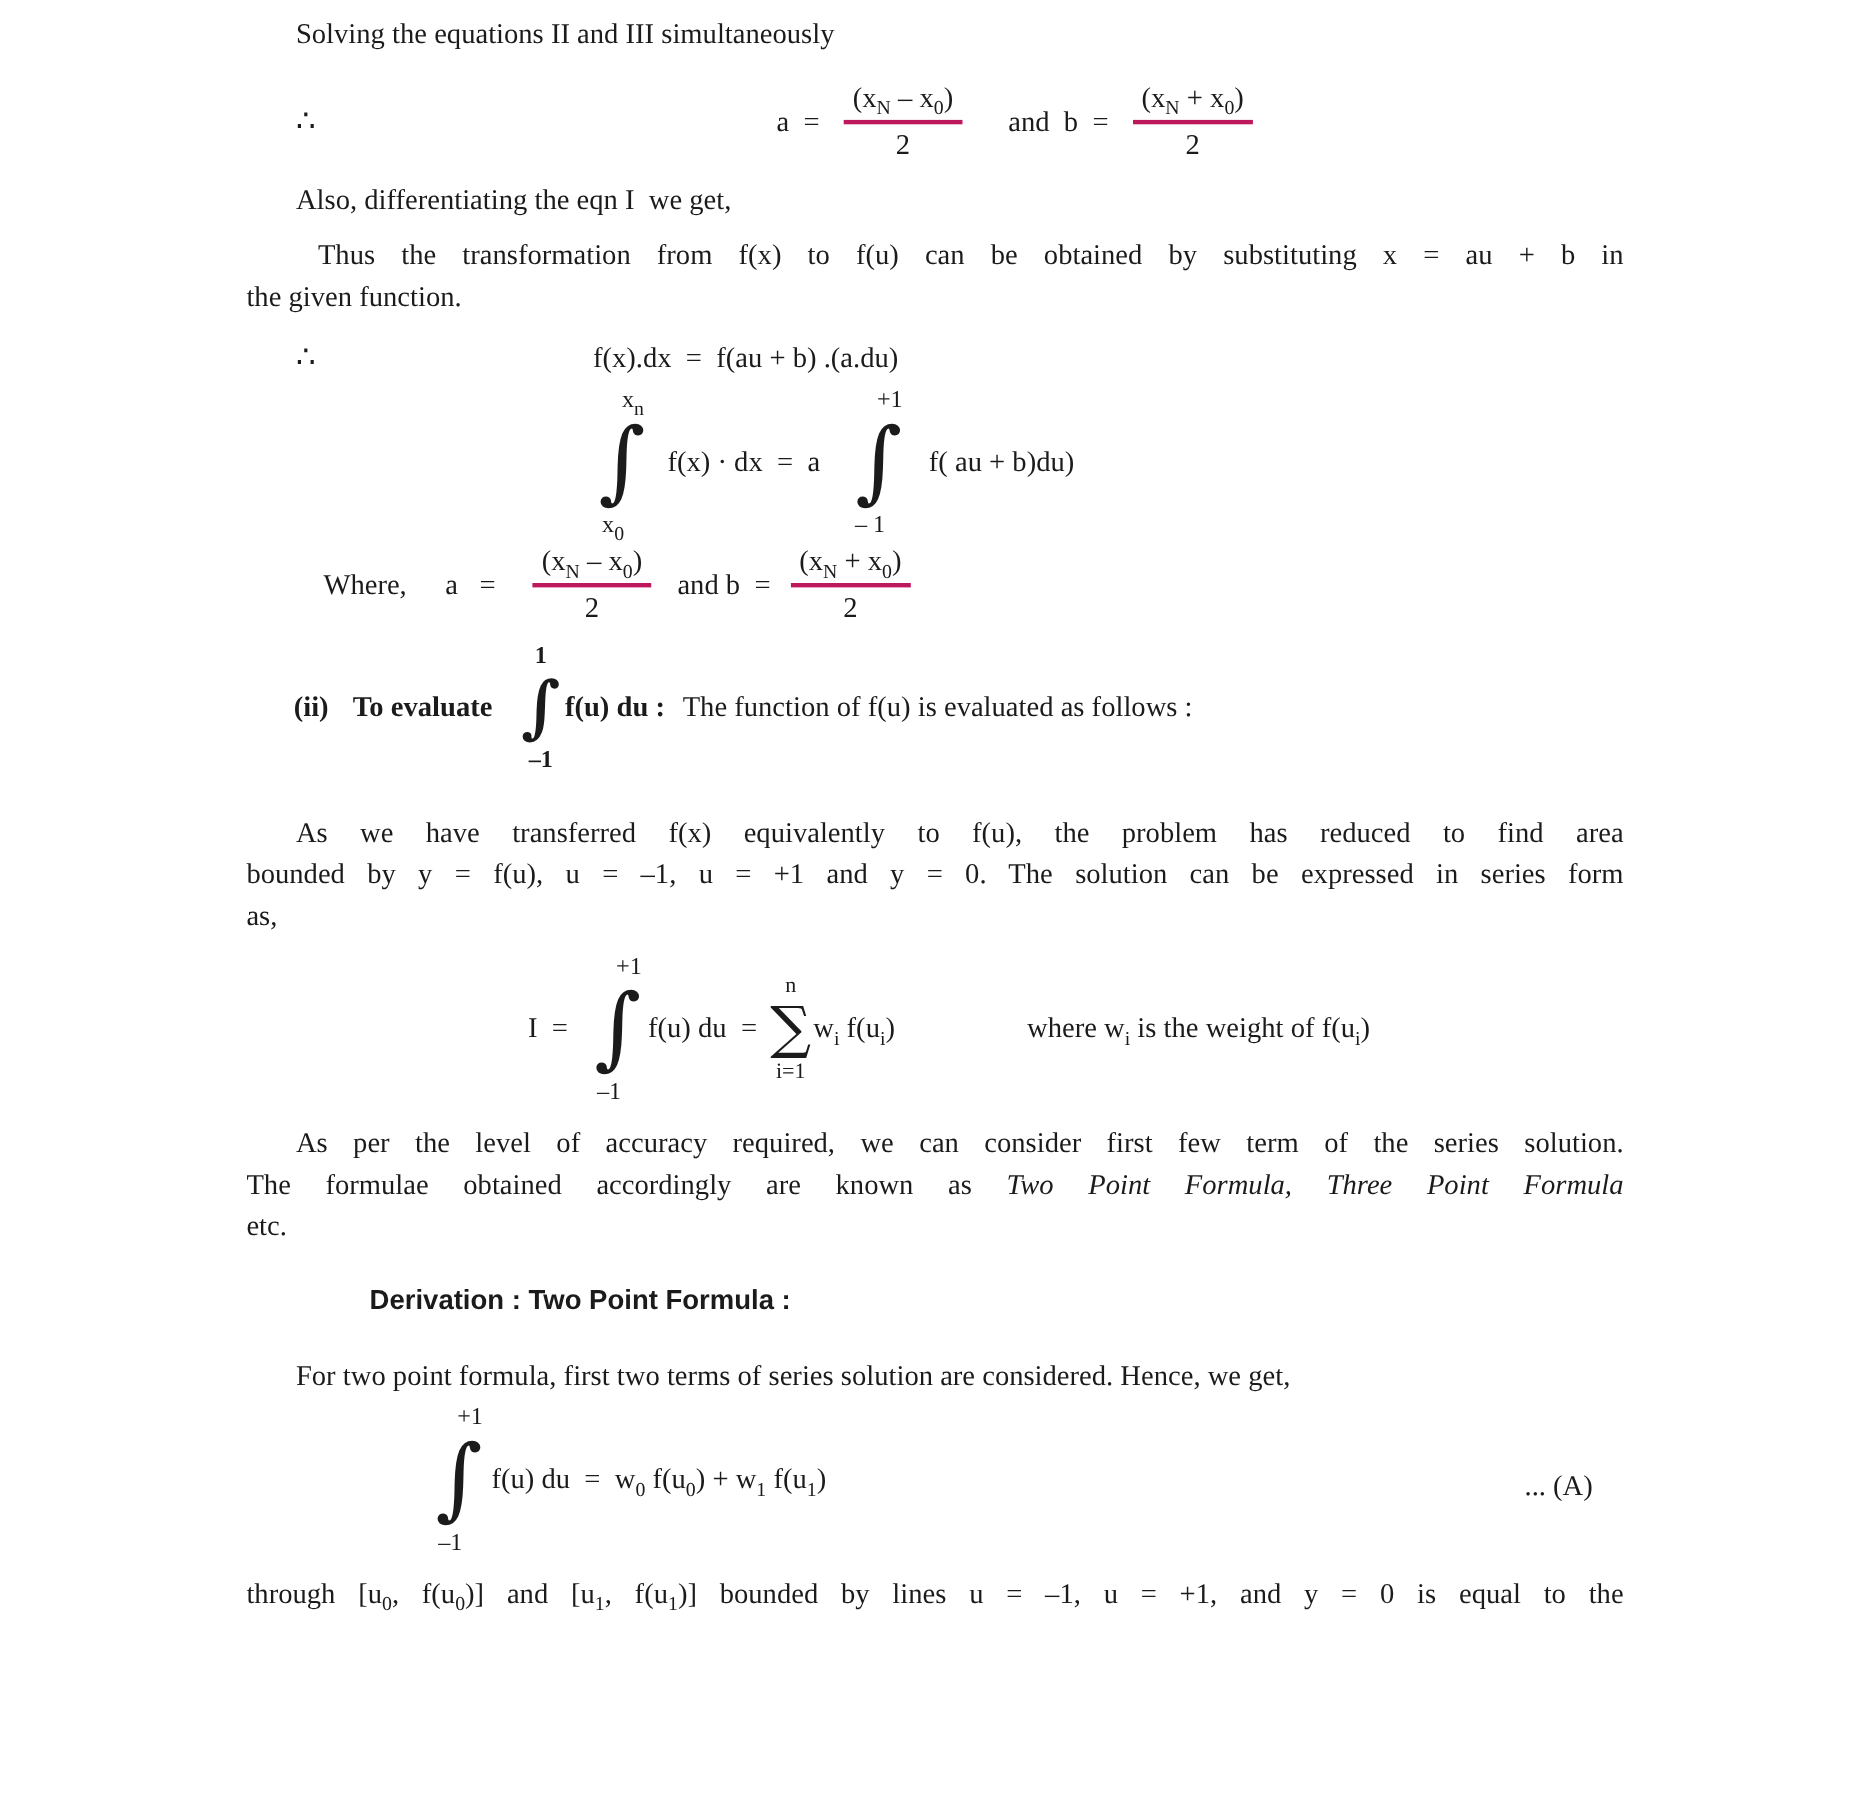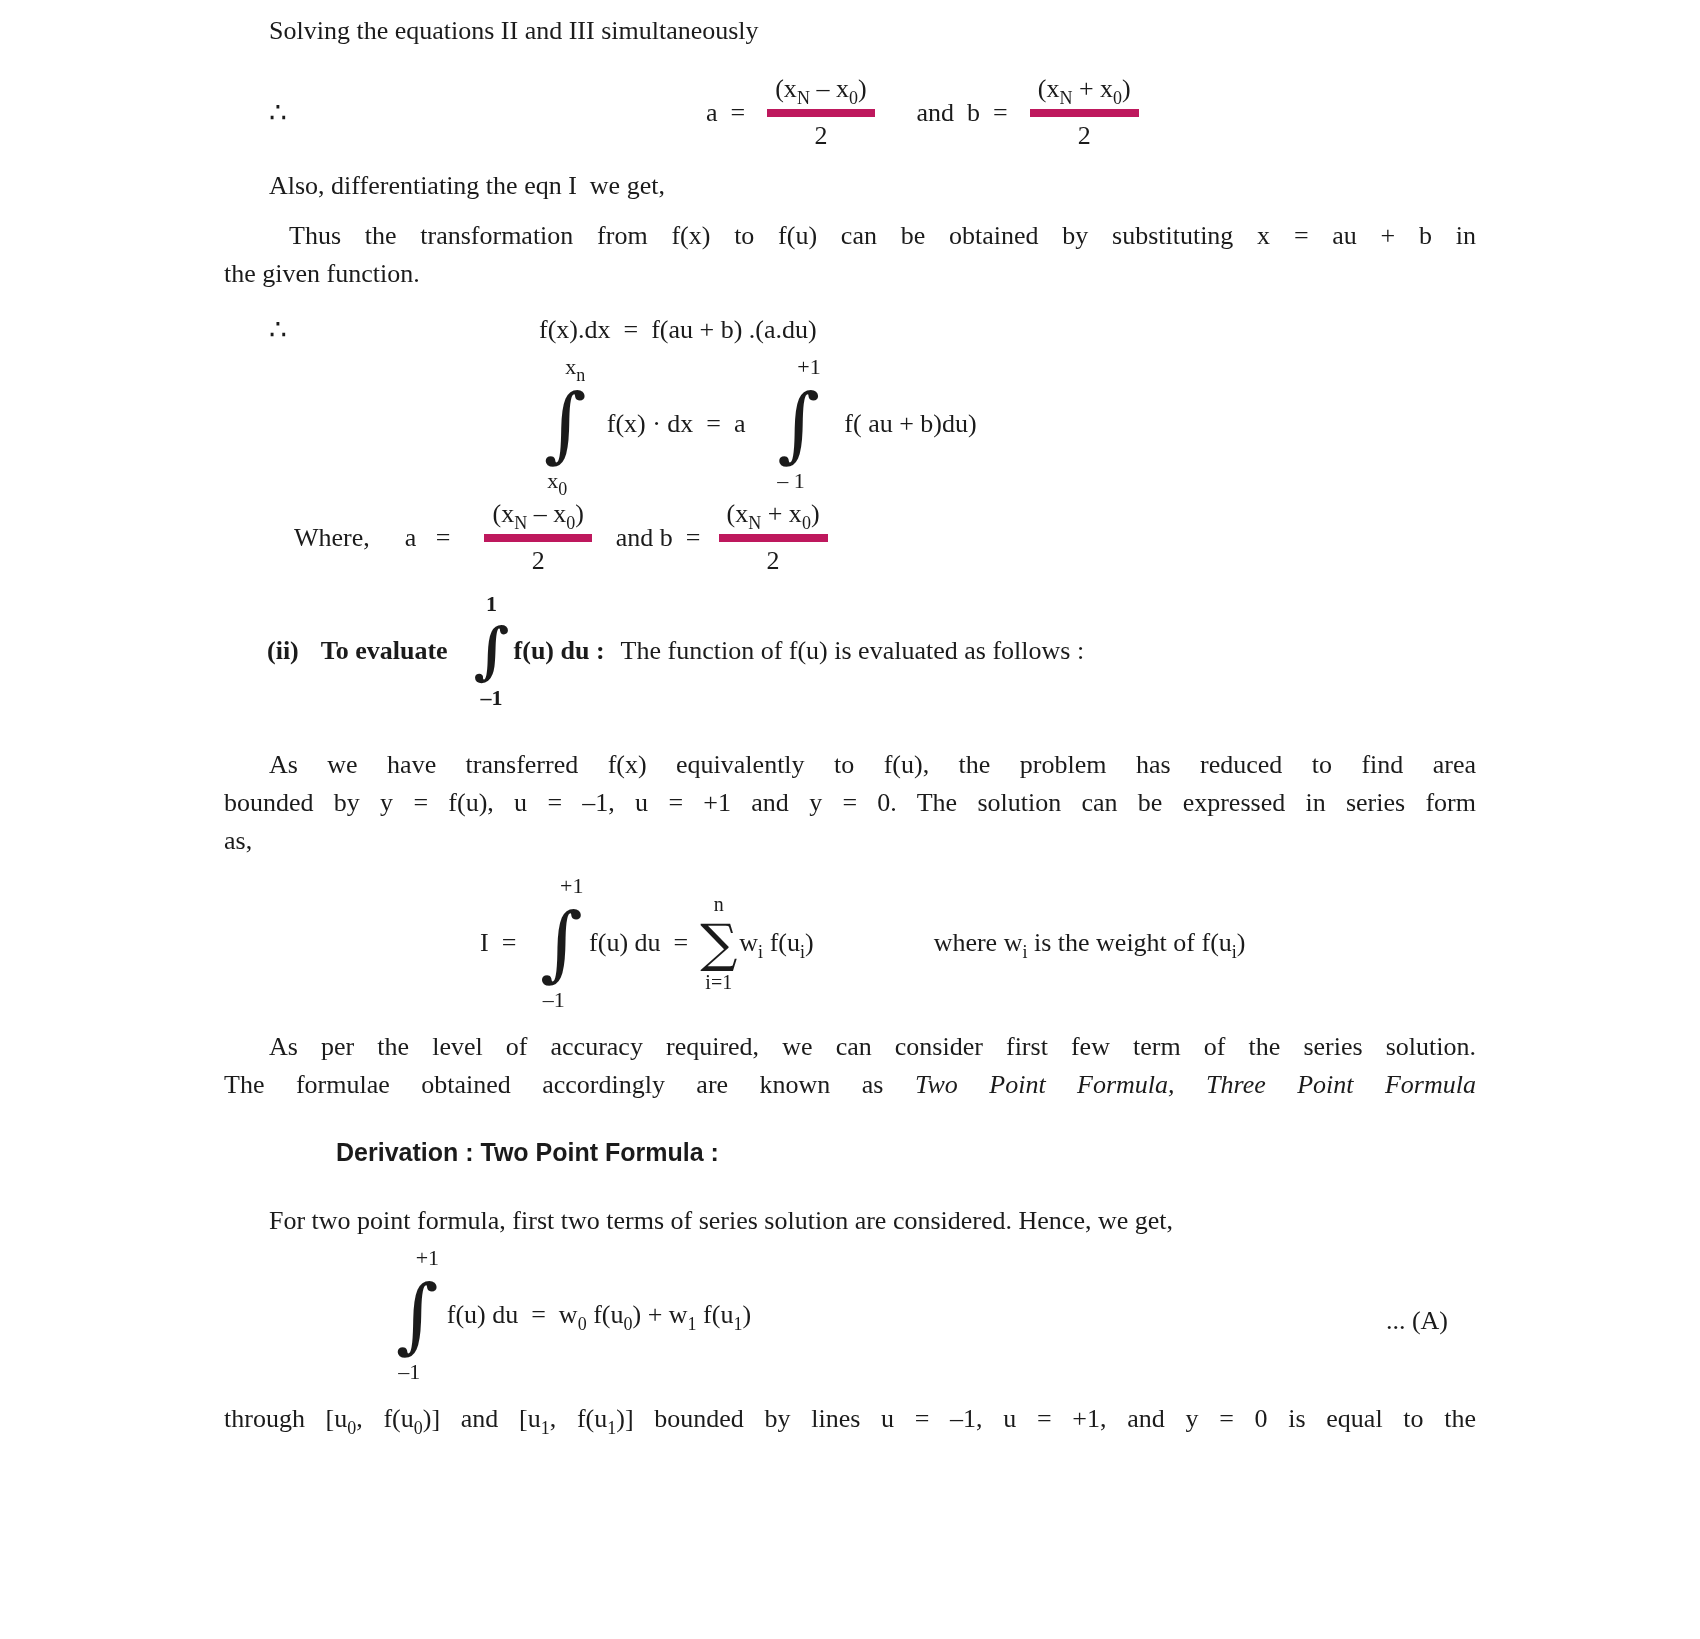"(xN – x0)" .frac .num { border-bottom: 8px solid #be185d -> 4px solid #be185d }
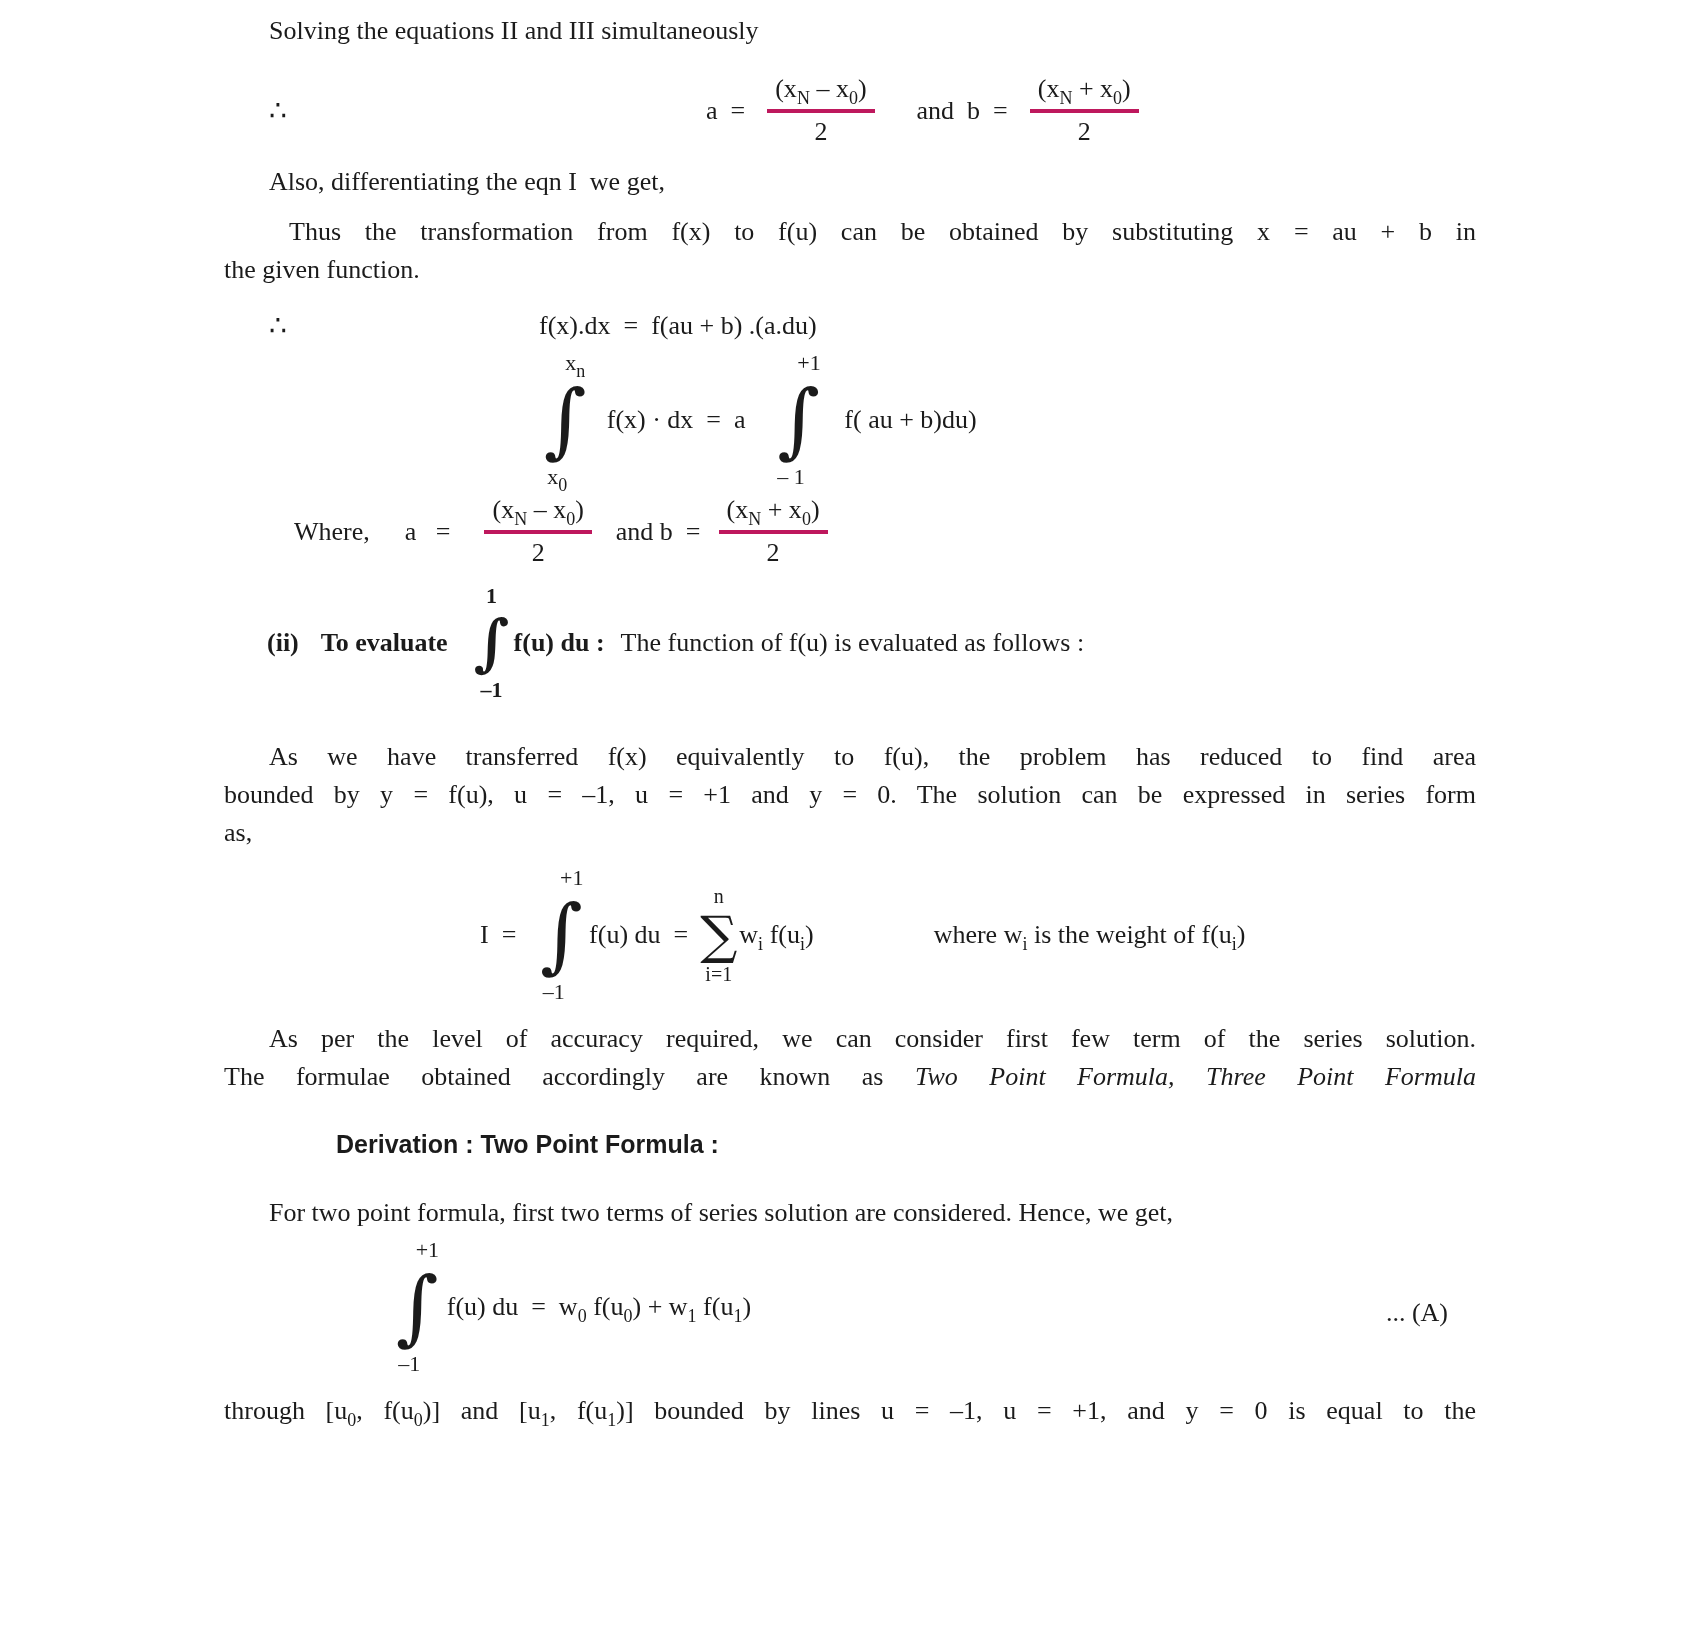"etc." div { html: none -> <div><span>etc.</span></div> }
